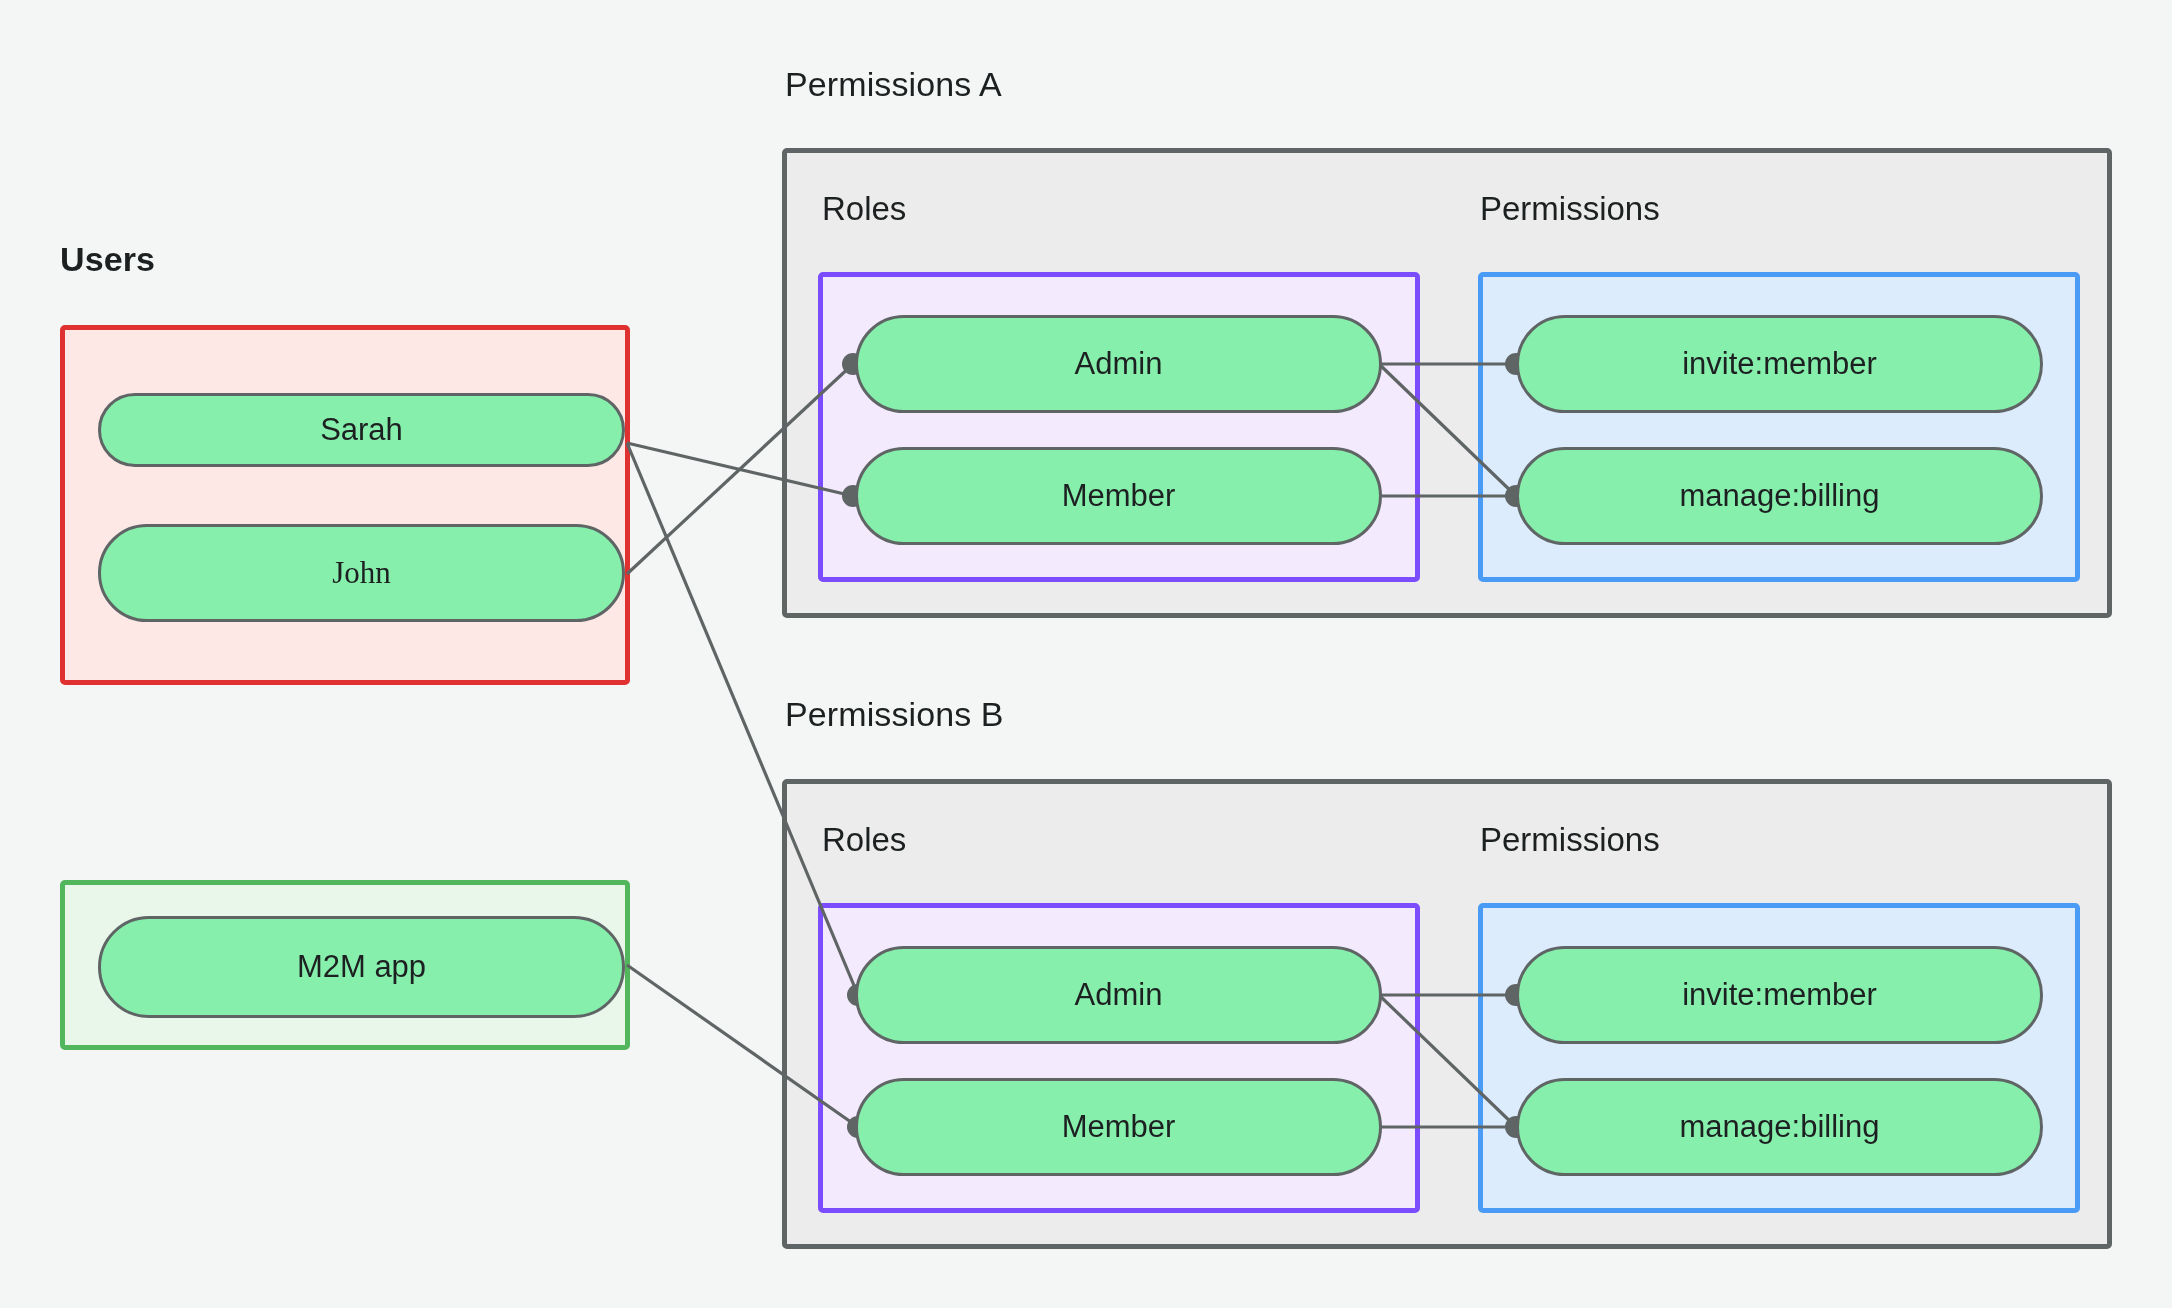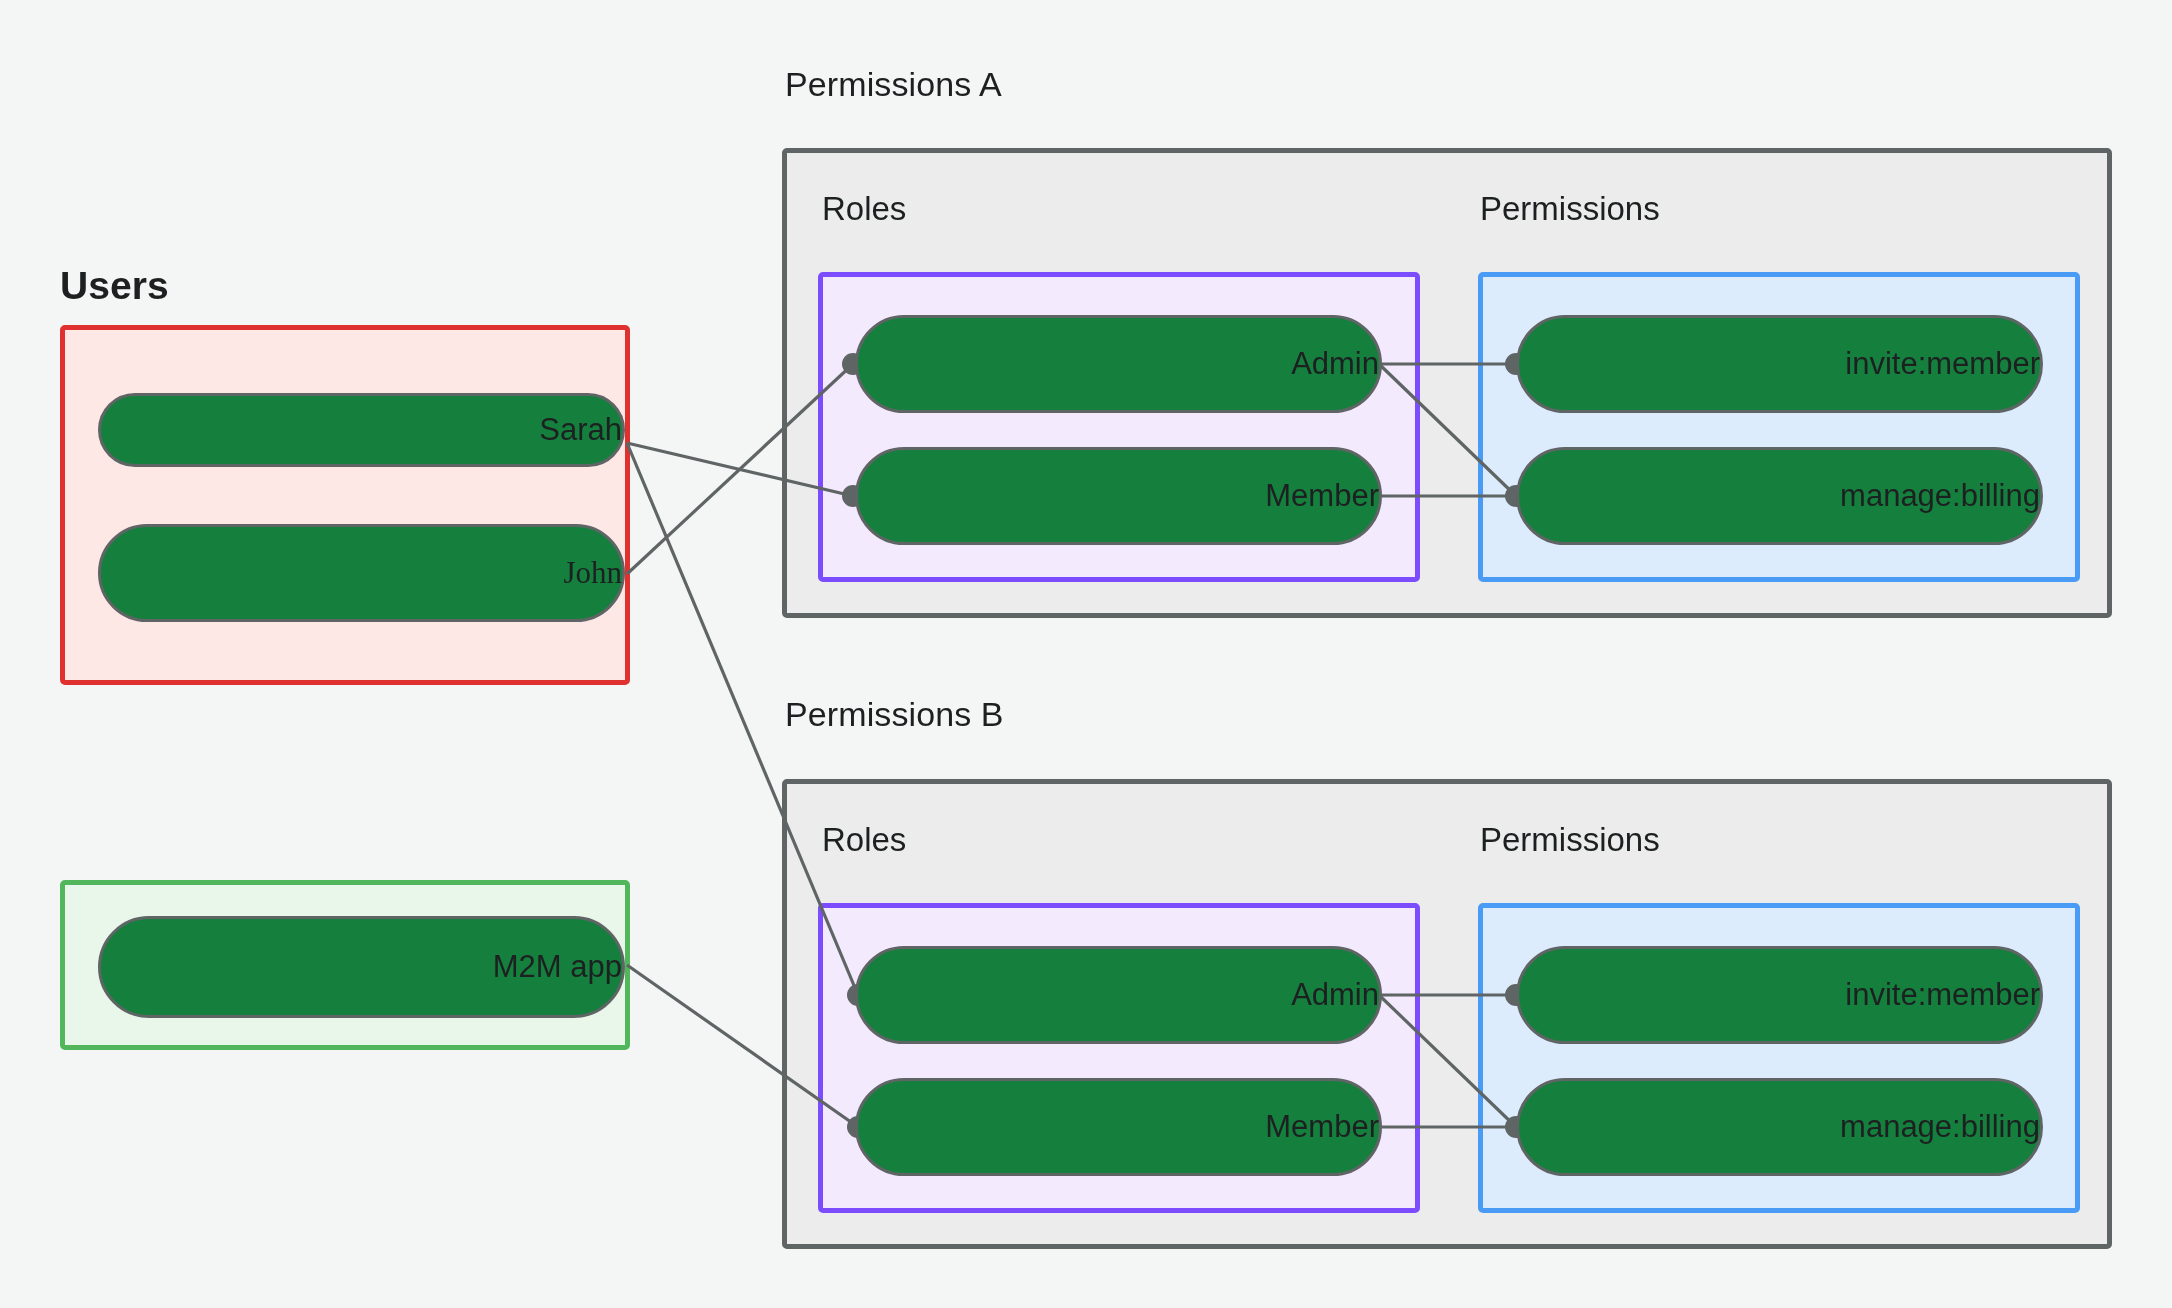"Users" .group-title { font-size: 39px -> 34px; margin-top: 24px -> none }
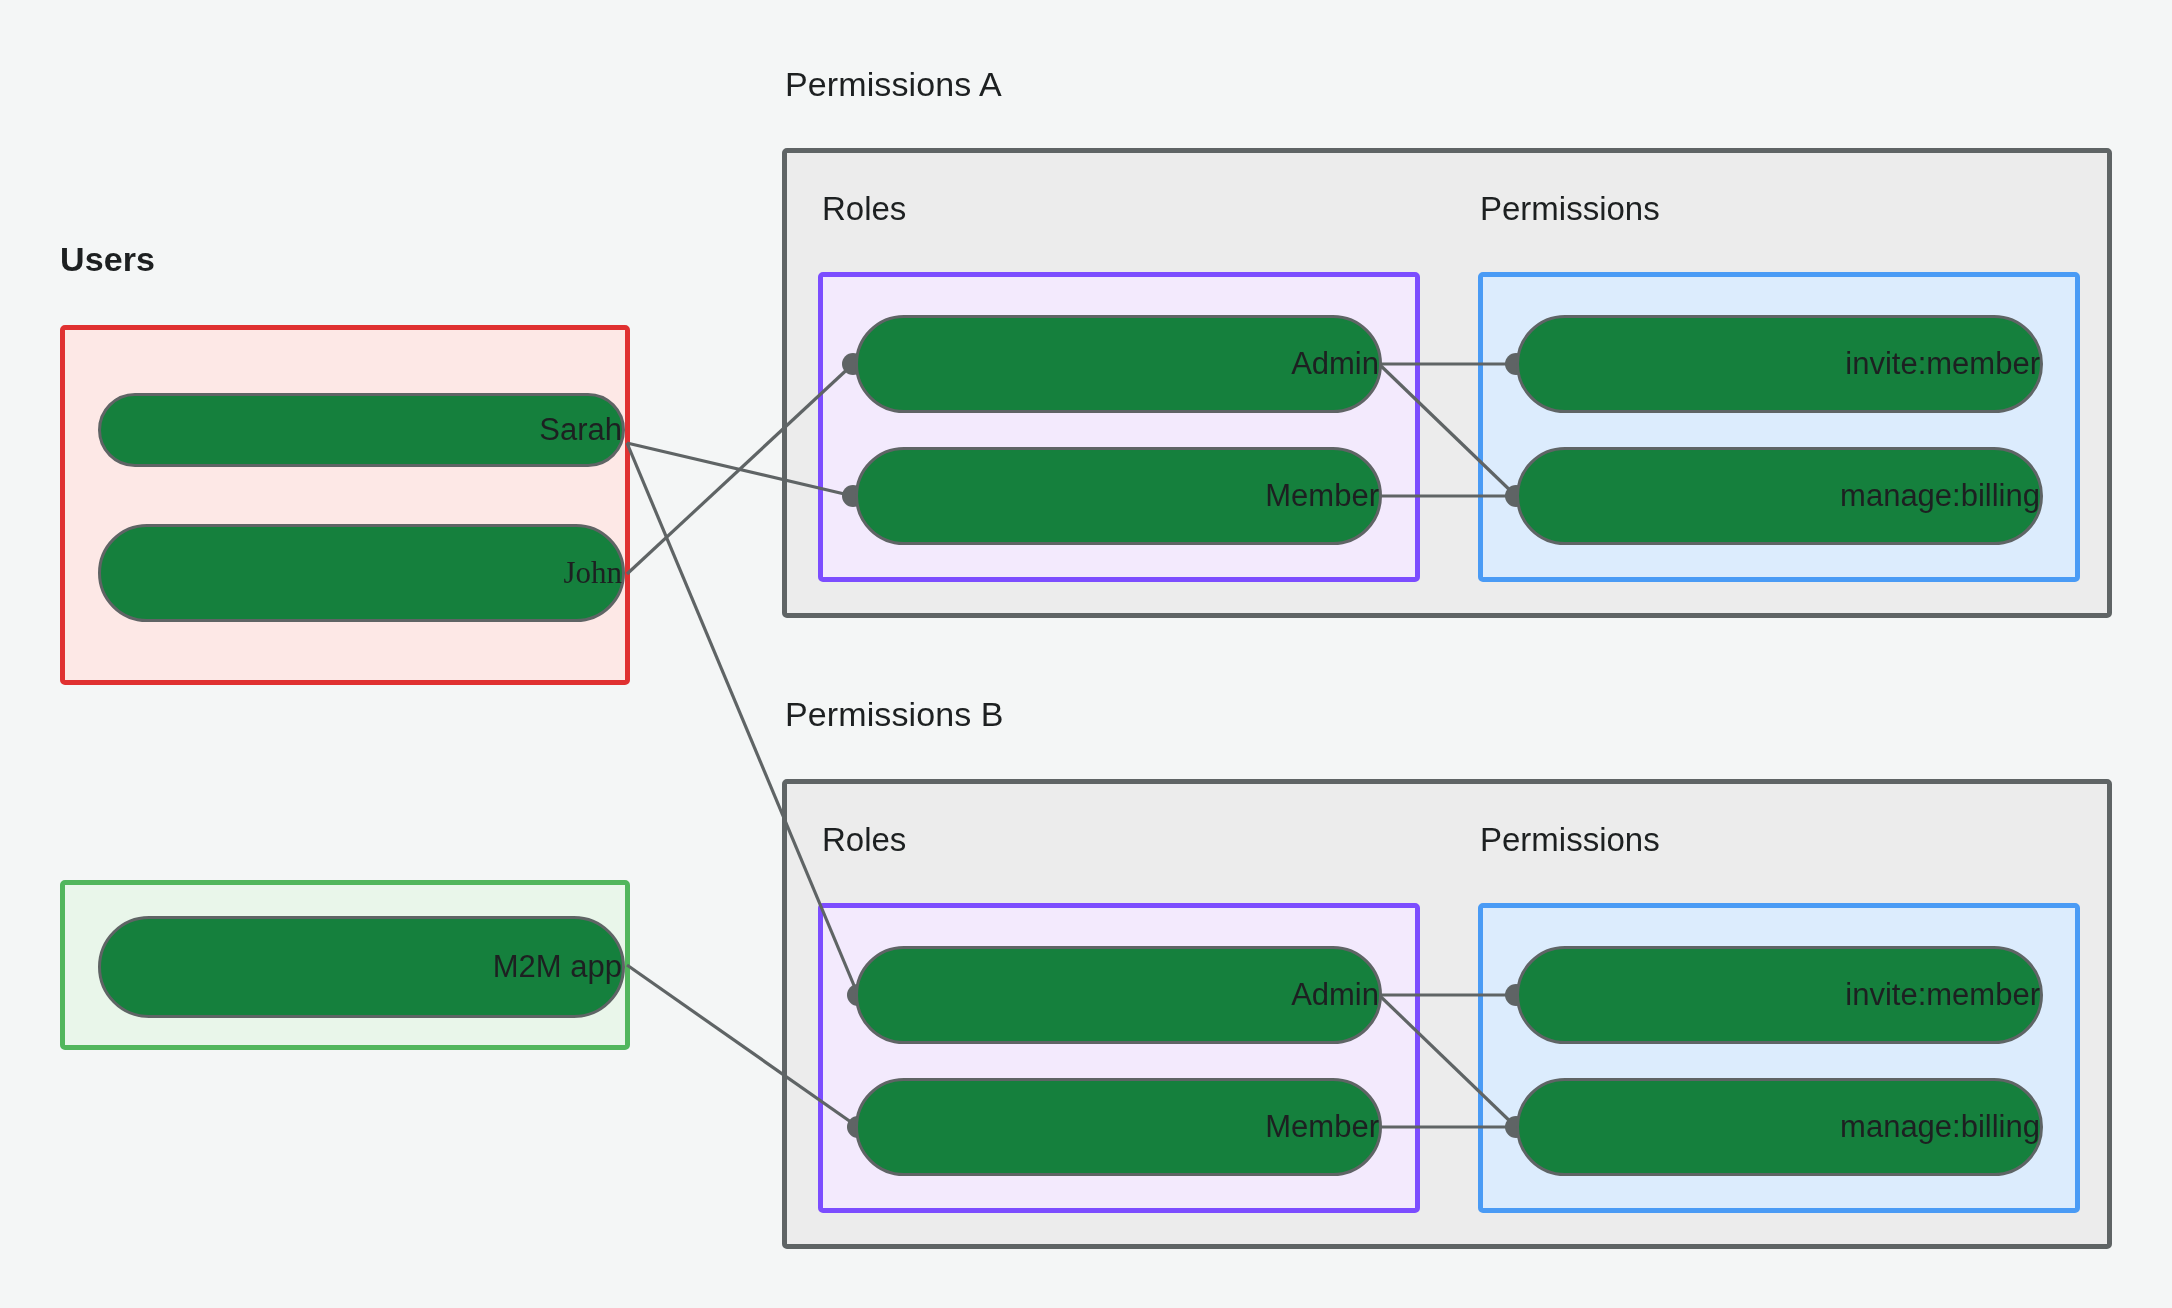"Admin" .node { background: #15803d -> #86efac; justify-content: flex-end -> center }
